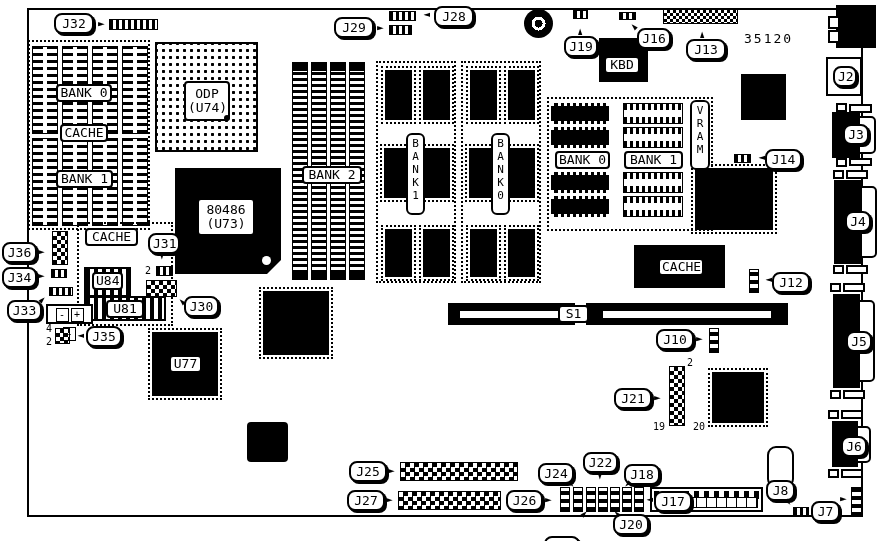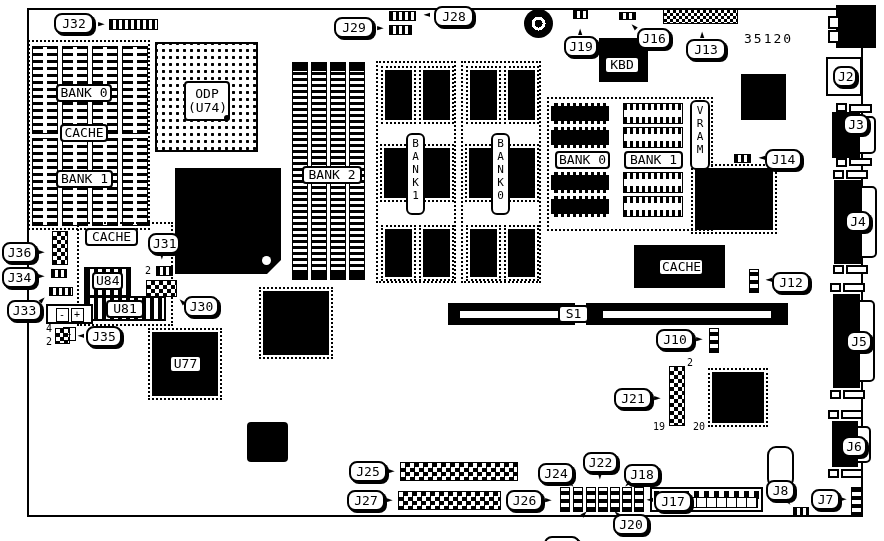"J3" div.abs { top: 114px -> 124px }
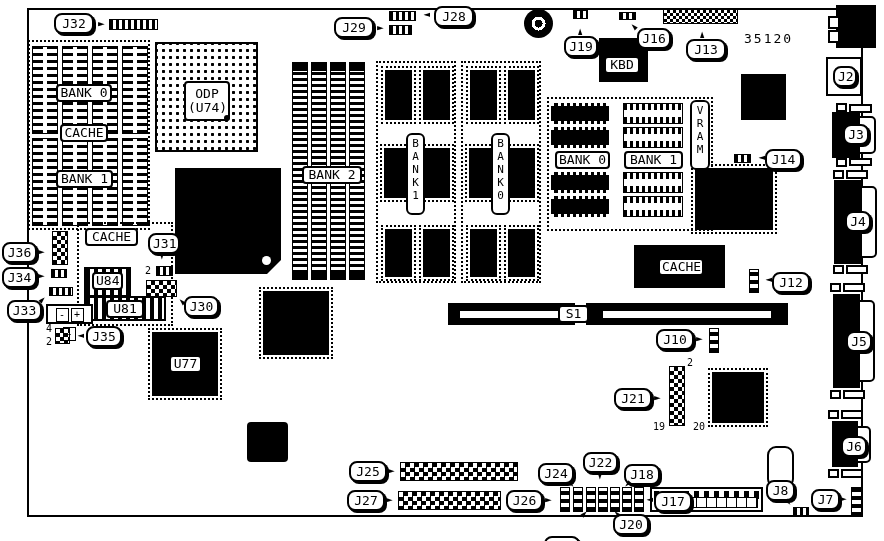"80486" div.abs { html: none -> <div>80486 (U73)</div> }
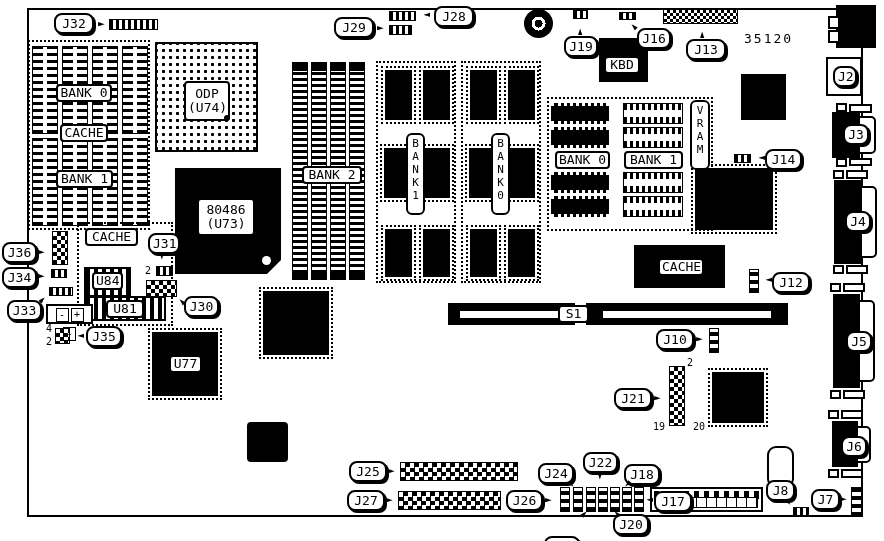"J7" div.abs { top: 489px -> 501px }
